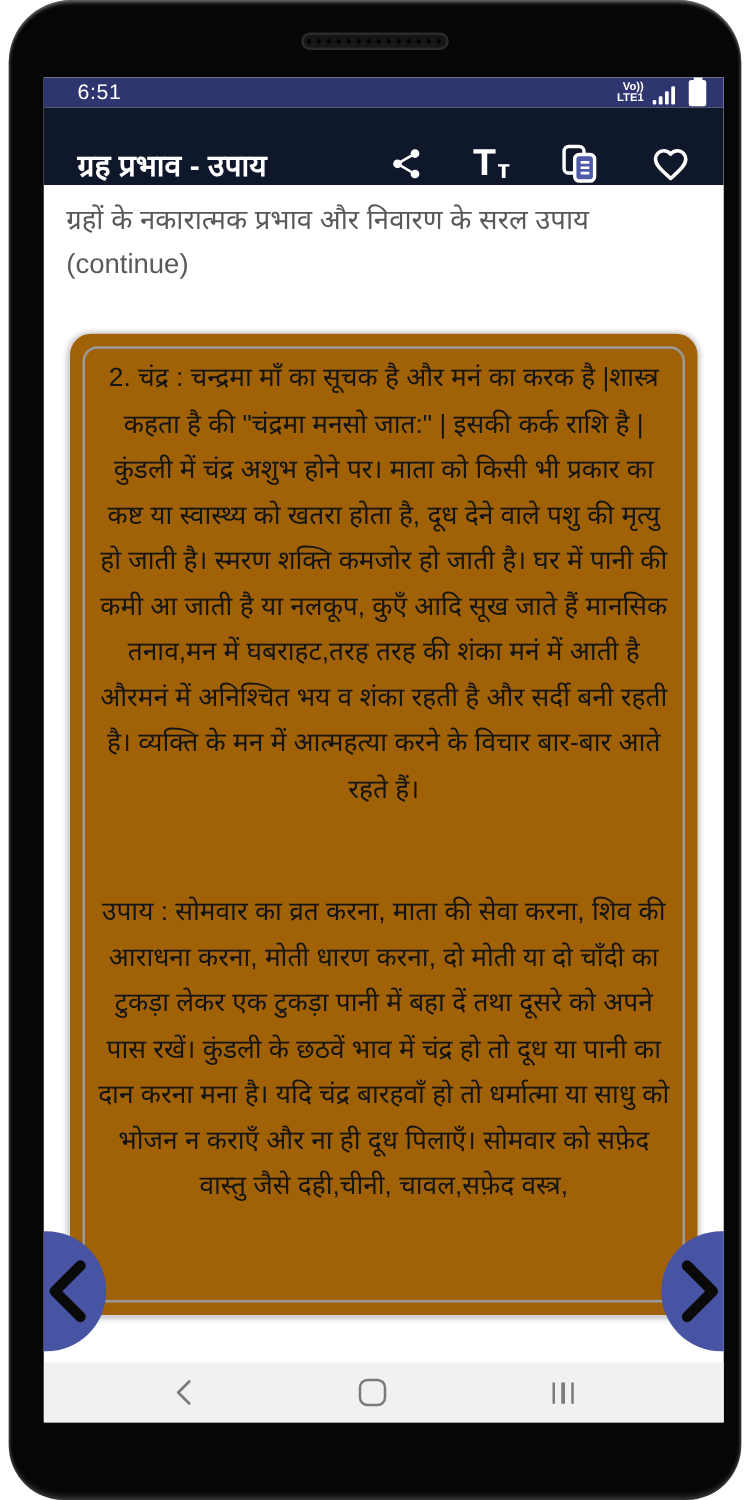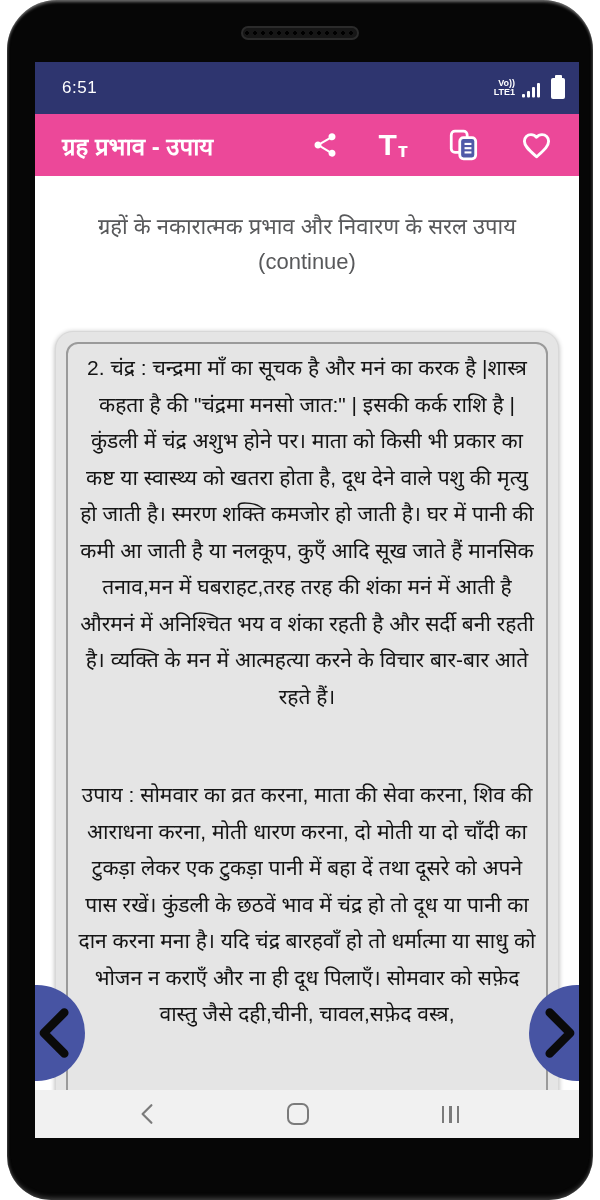"6:51" .status-bar { height: 52px -> 24px }
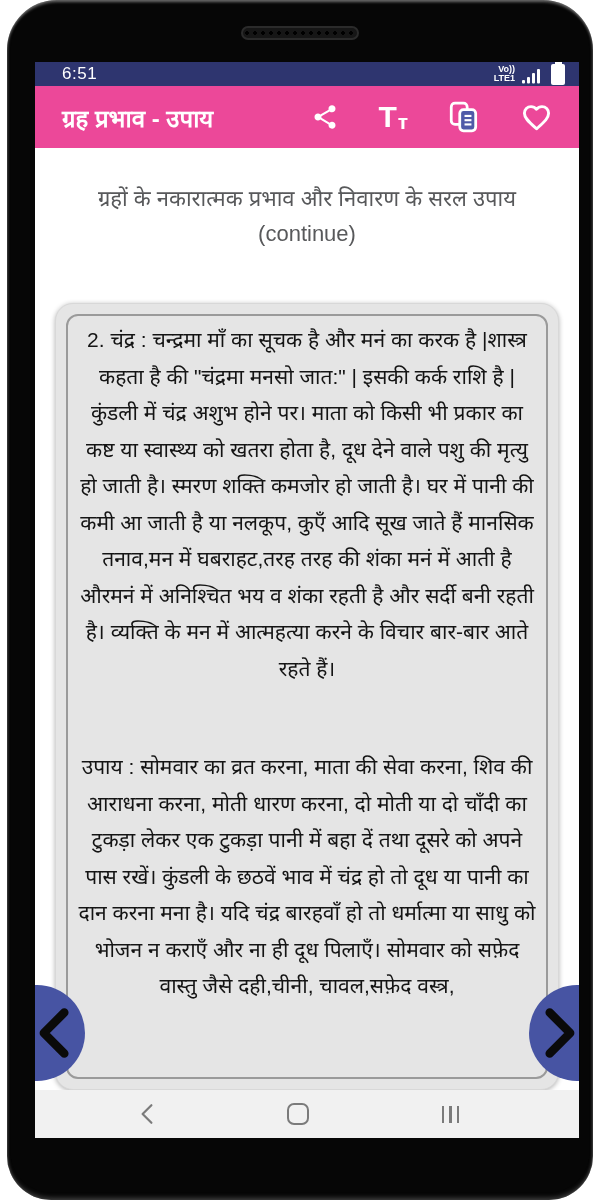"ग्रह प्रभाव - उपाय" .app-bar { align-items: center -> flex-end; background: #ec4899 -> #0f172a }
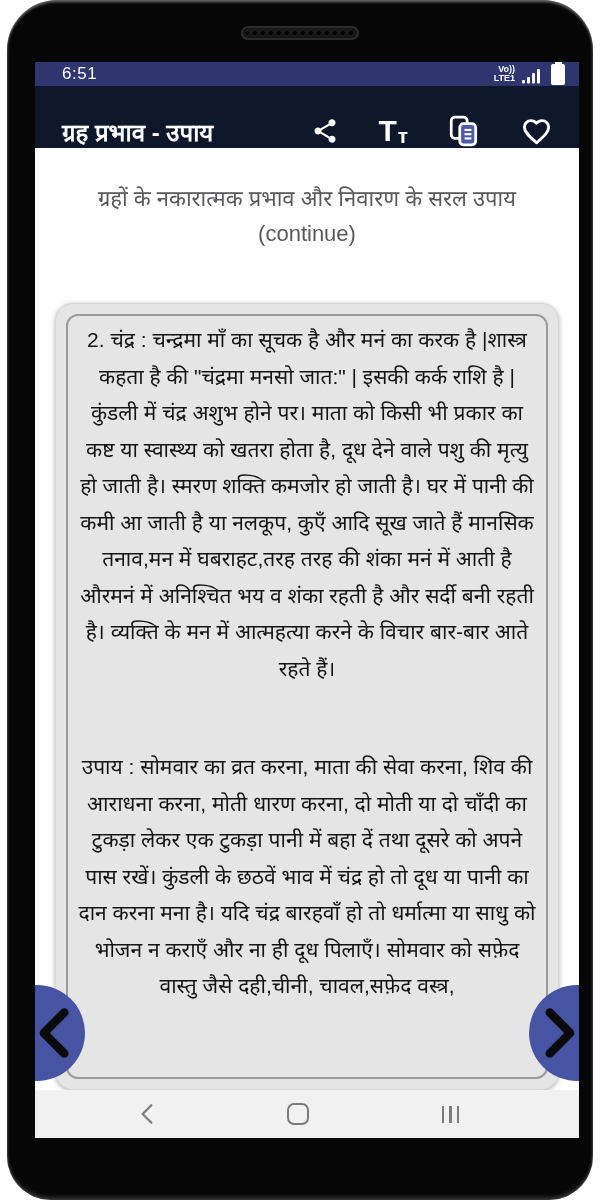"ग्रहों के नकारात्मक प्रभाव और" .heading { margin: 33px 18px 0 -> 10px 18px 0; text-align: center -> left }
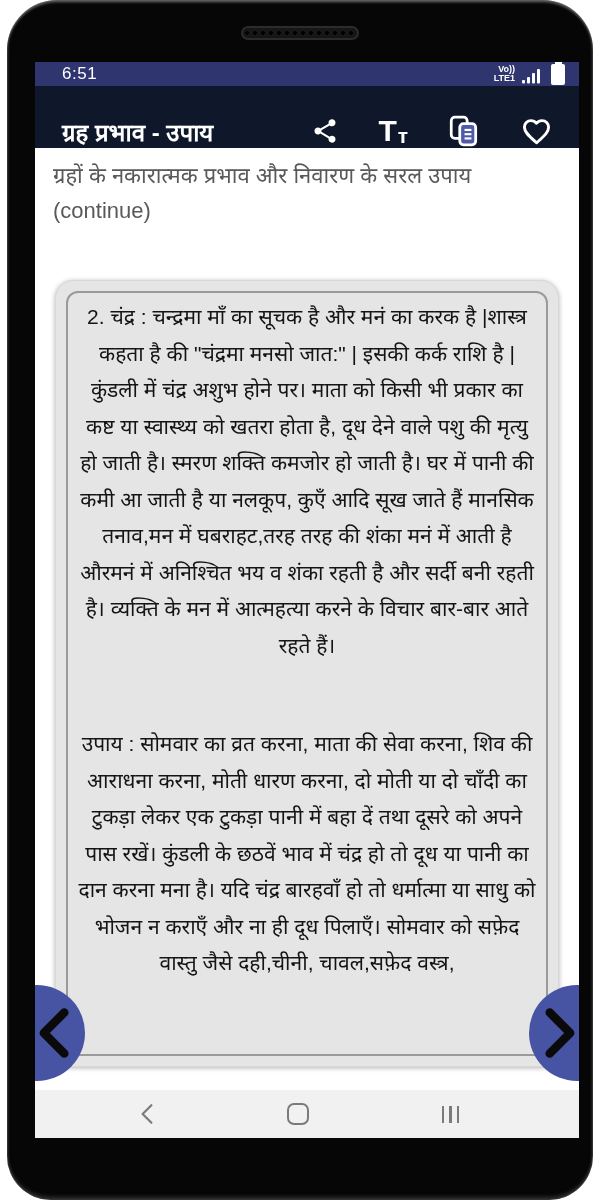"2. चंद्र : चन्द्रमा माँ" .card { background: #e5e5e5 -> #a16207; margin: 52px 20px 0 -> 38px 20px 0 }
